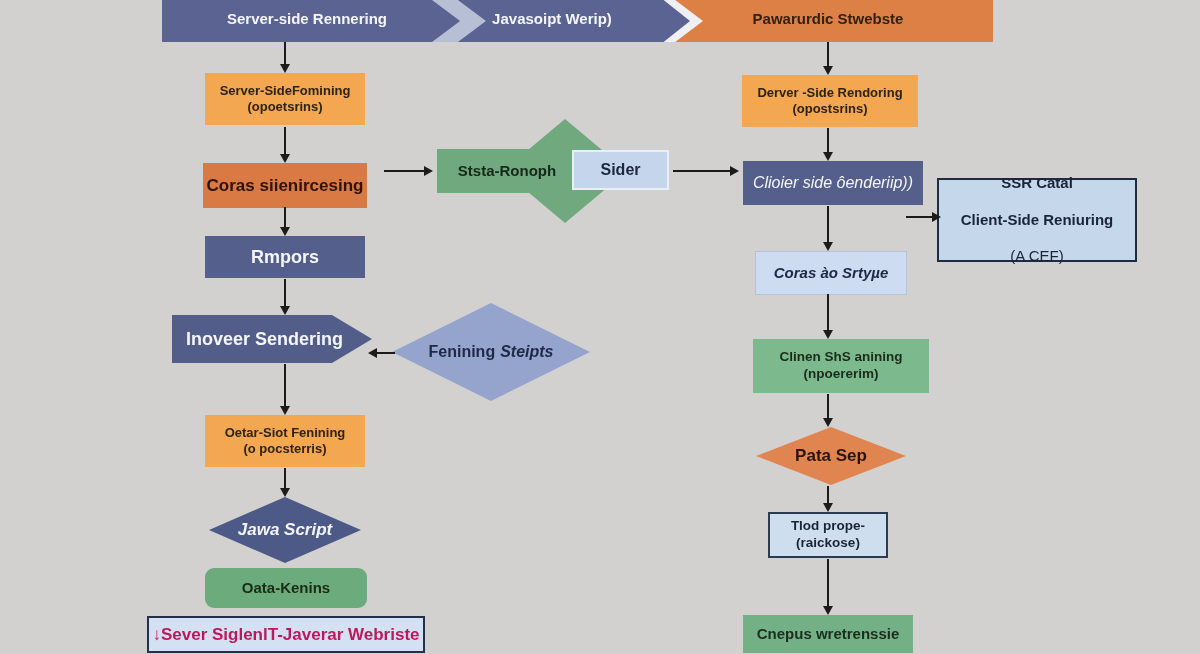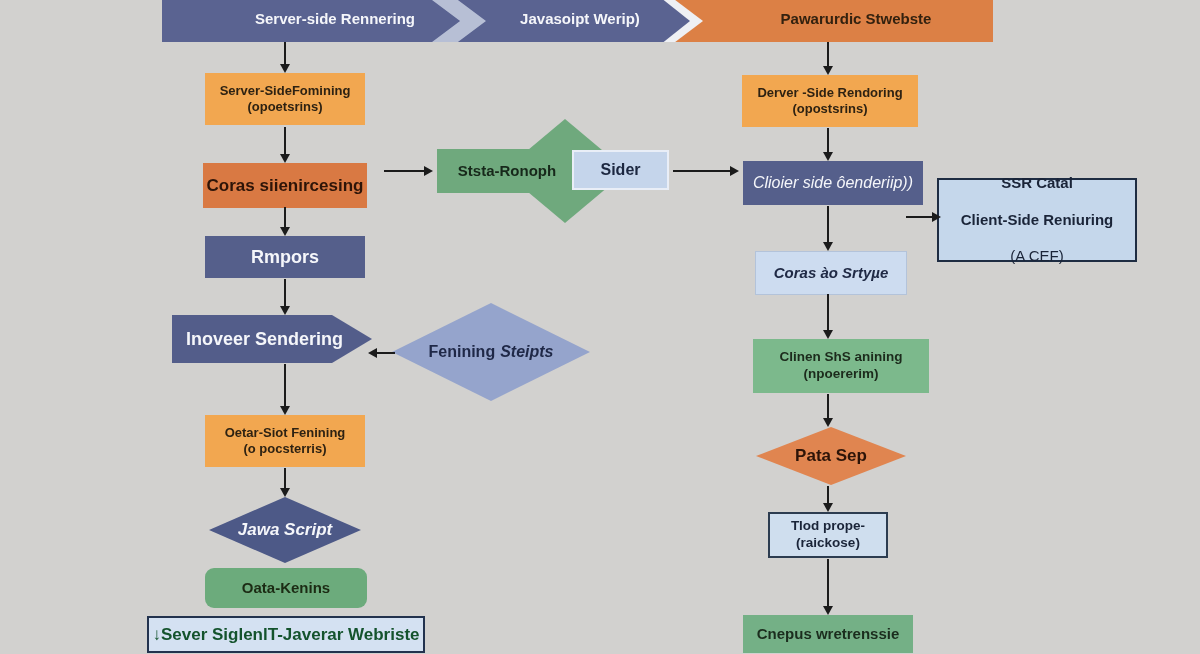"Server-side Rennering" .banner-text { padding-left: 28px -> none }
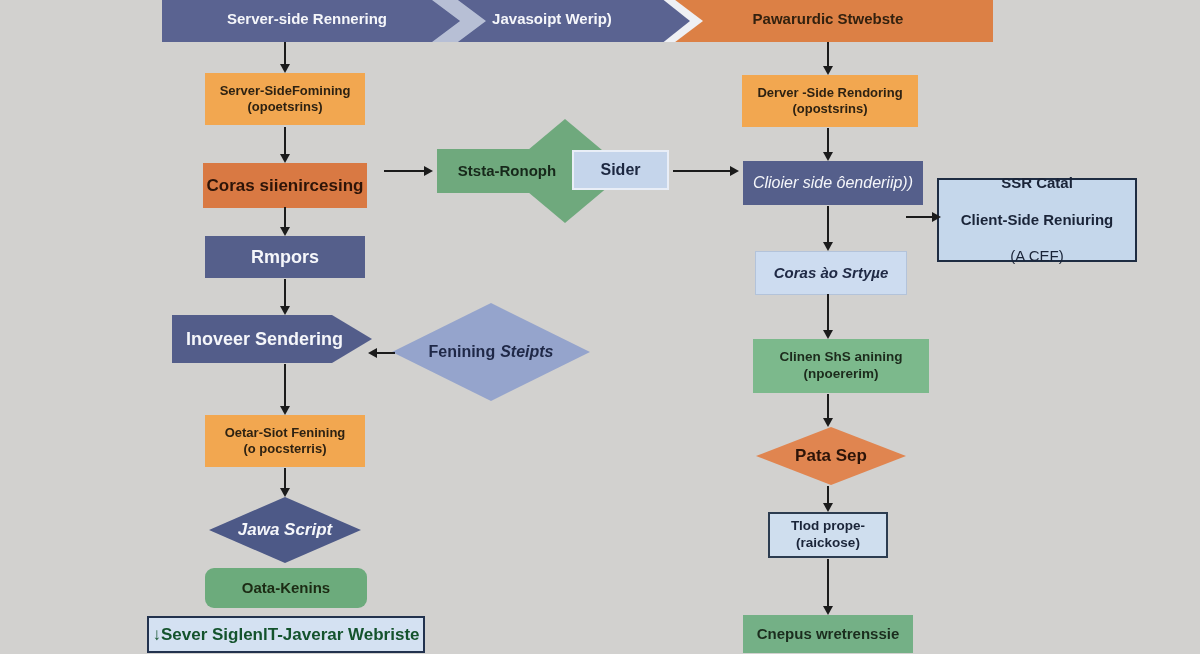"↓Sever SiglenlT-Javerar Webriste" div.node { color: #14532d -> #be185d }
